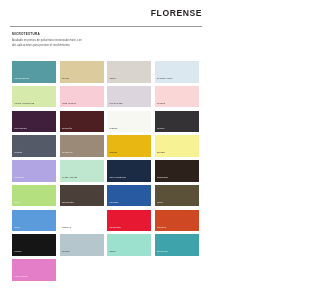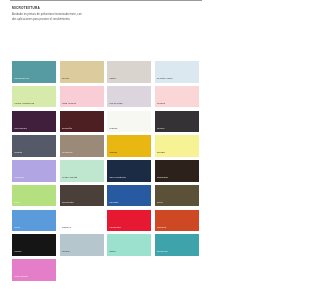"FLORENSE" div.brand-row { html: none -> <div> <div>FLORENSE</div> </div> }
